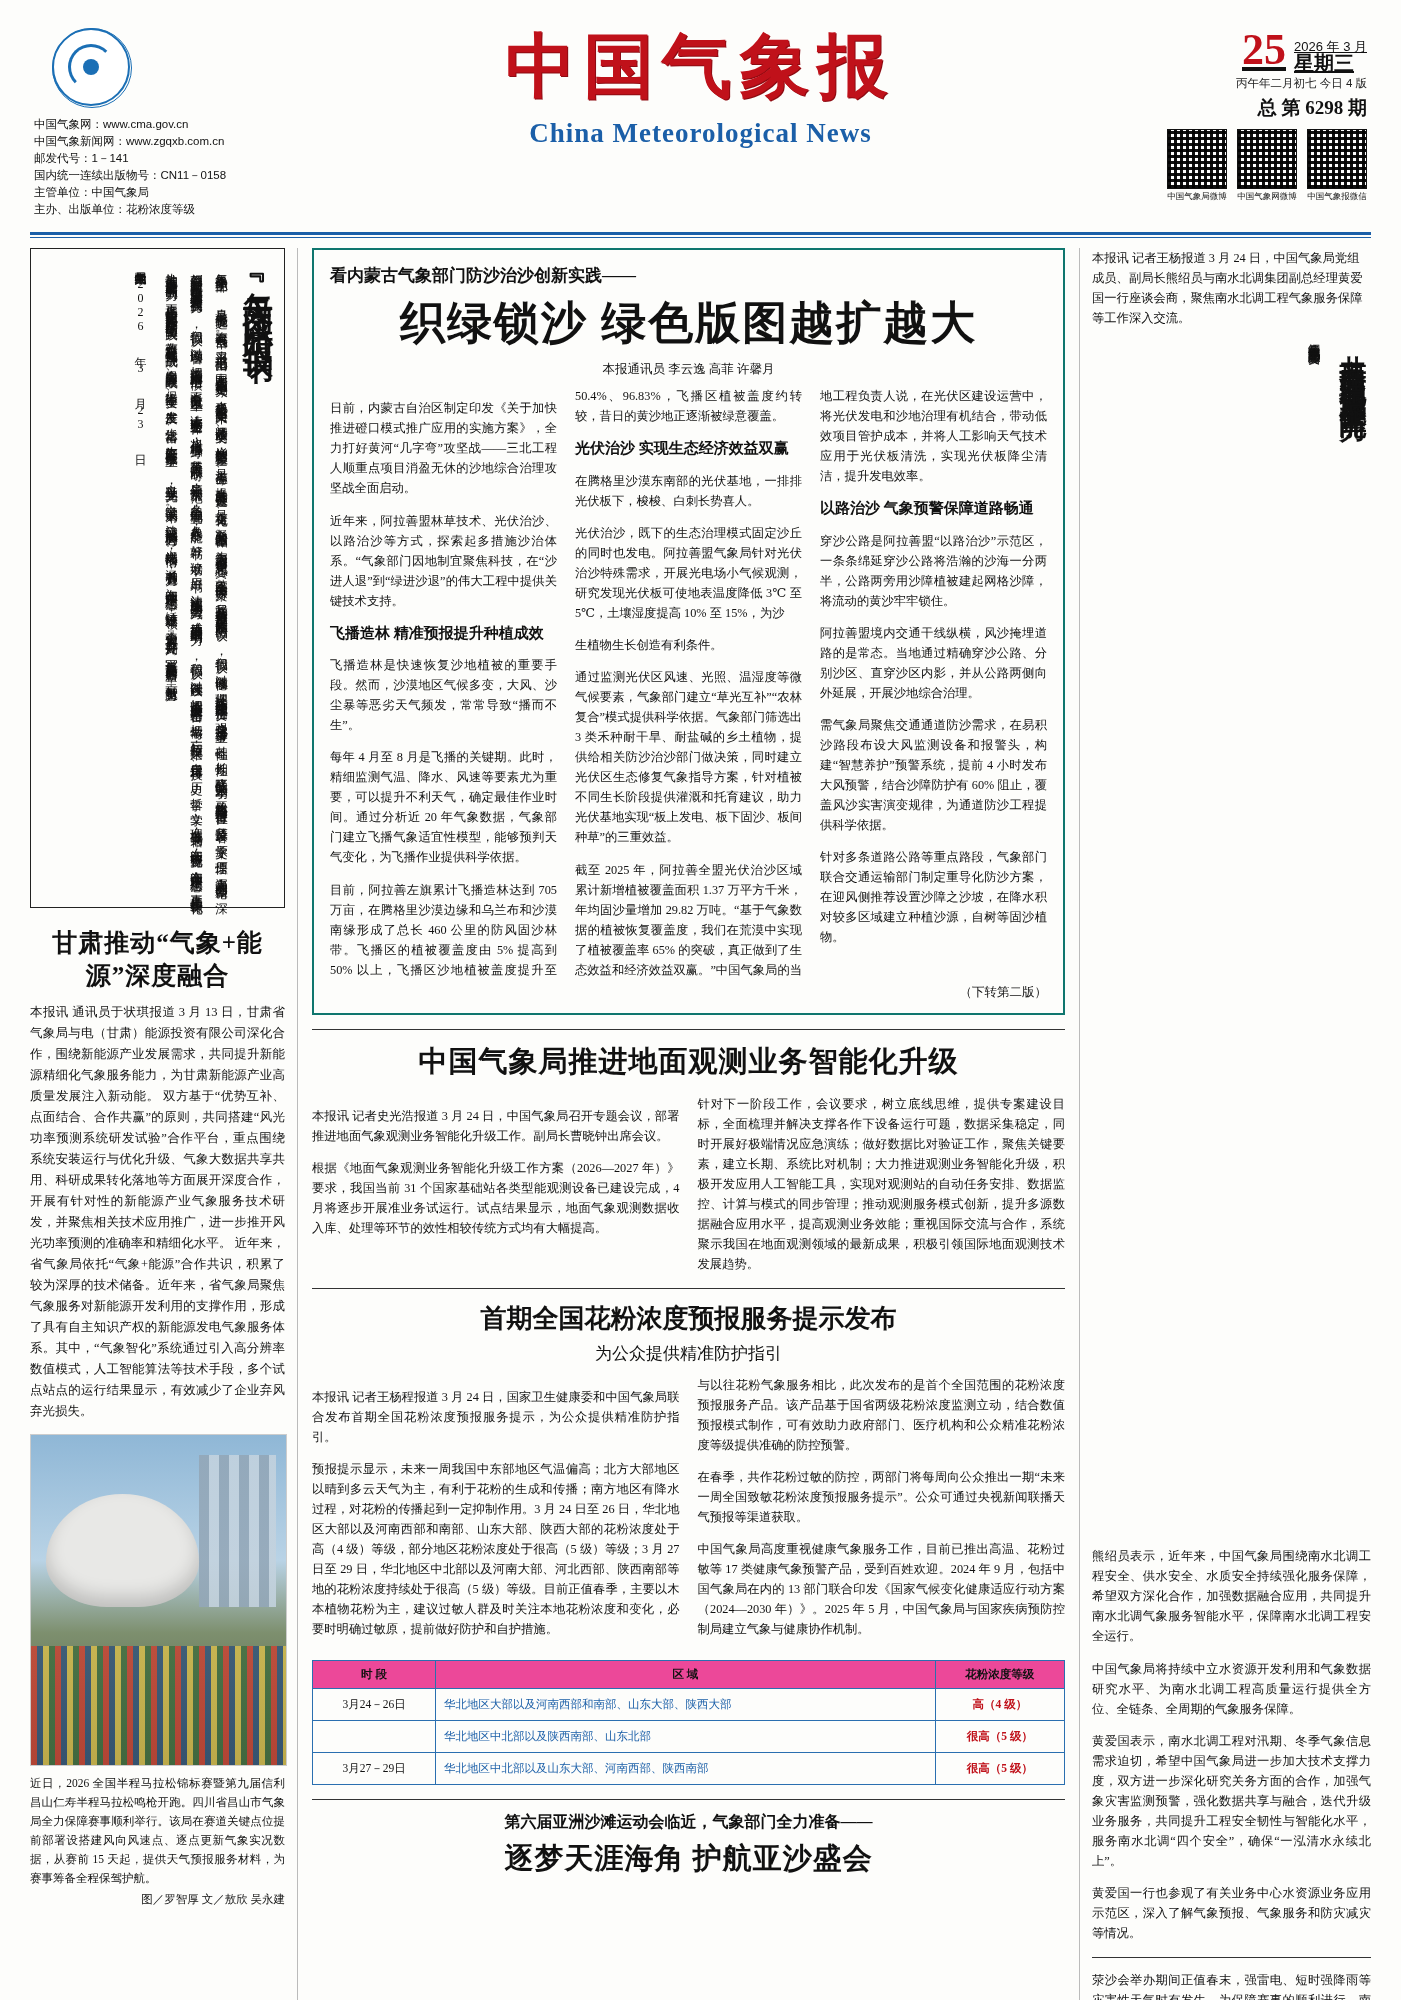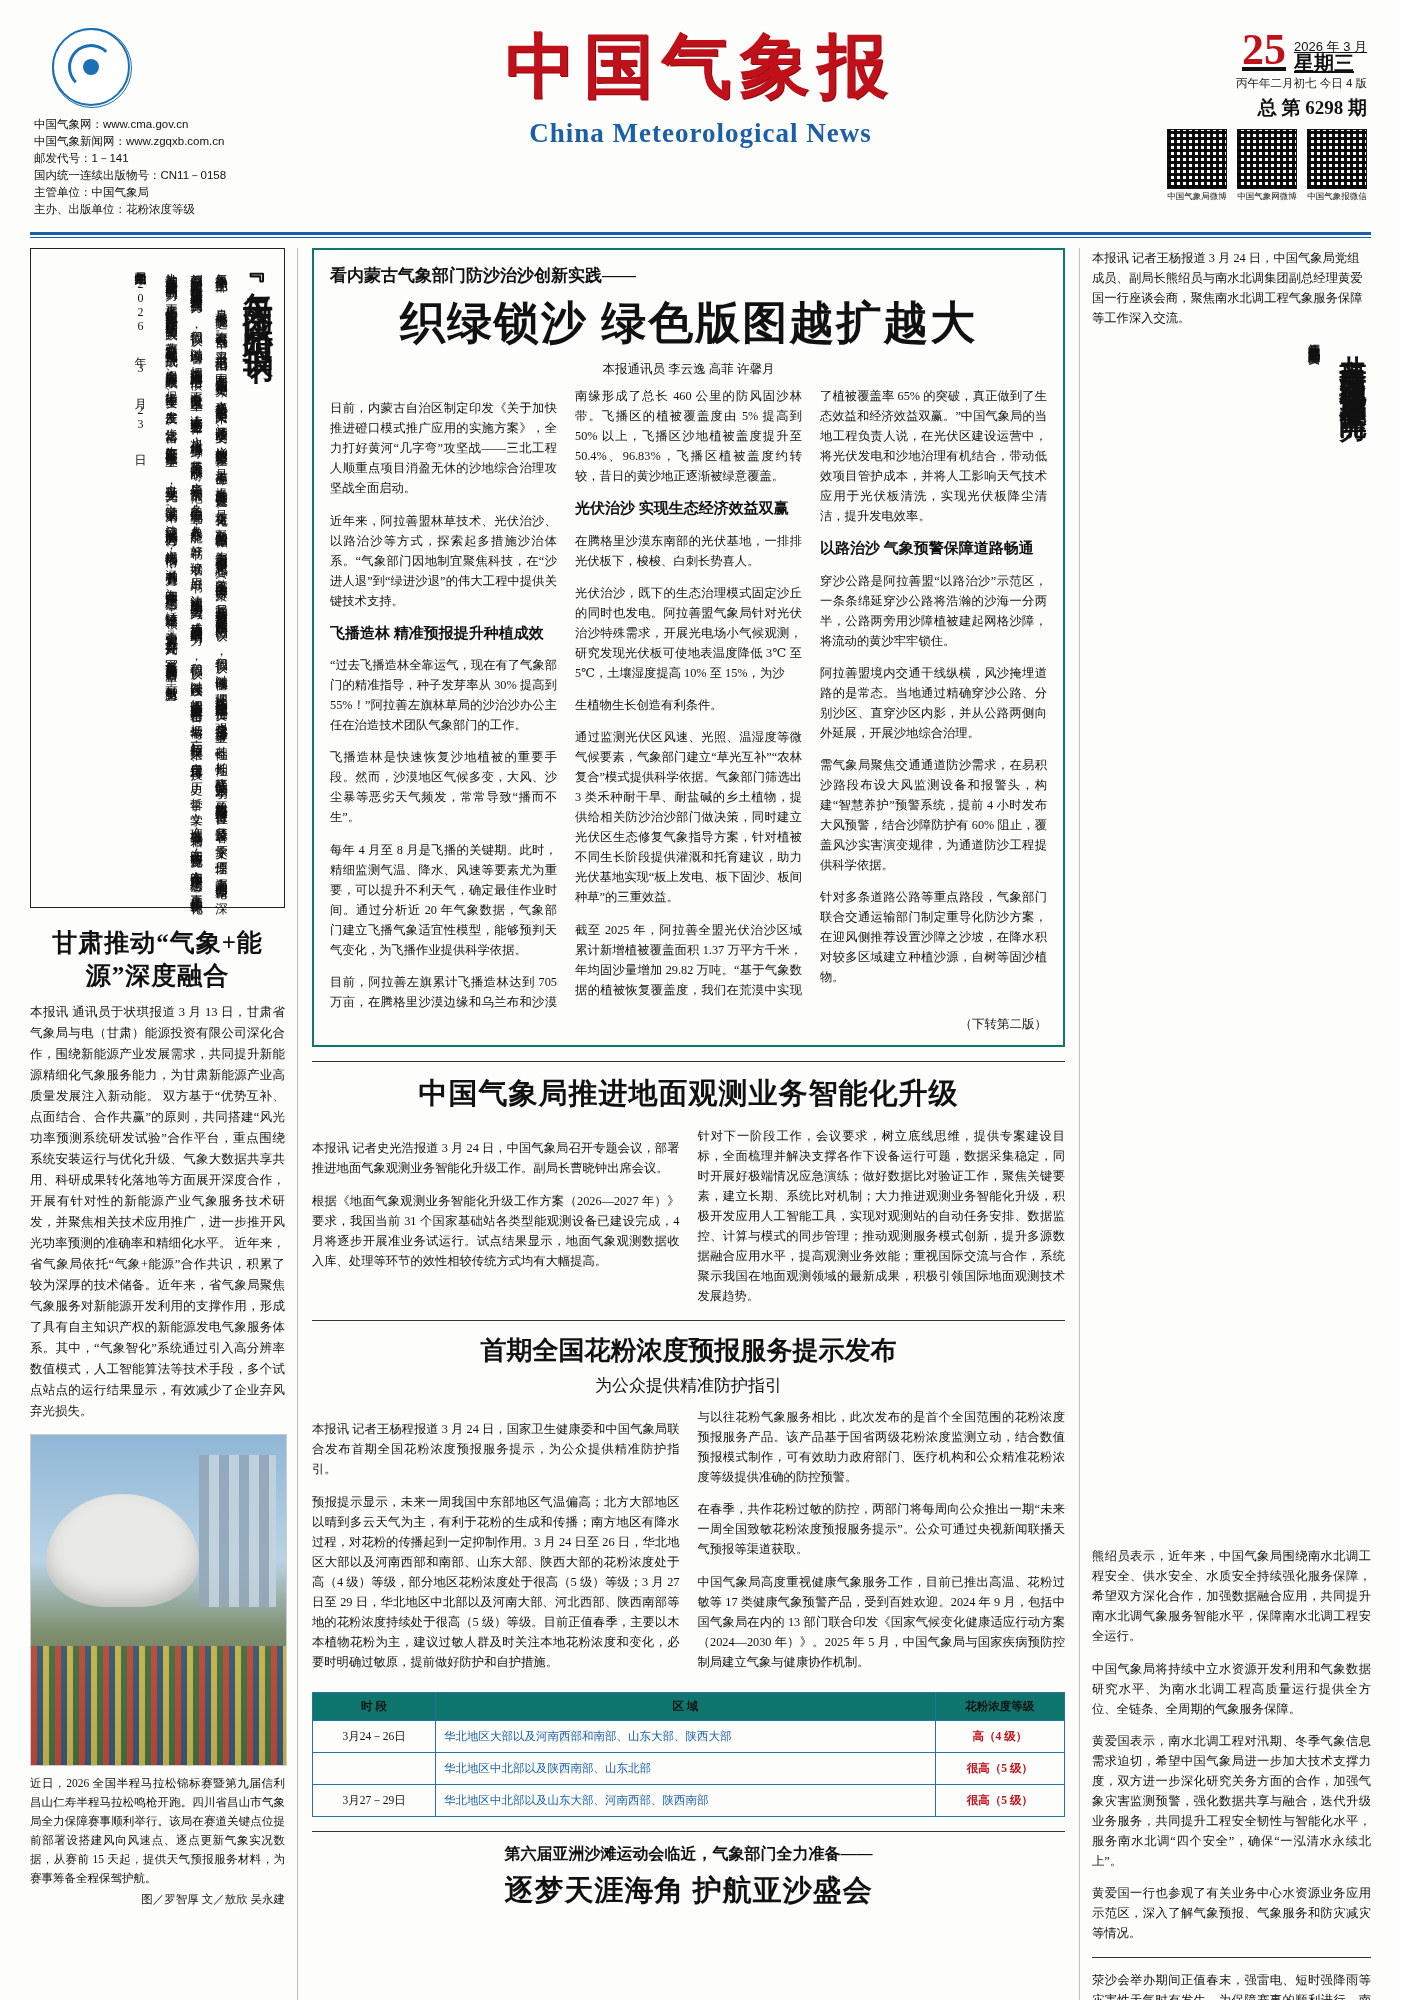"“过去飞播造林全靠运气，现在有了气象部门的精准指导，种子发芽率从 30% 提高到" p { html: <p>“过去飞播造林全靠运气，现在有了气象部门的精准指导，种子发芽率从 30% 提高到 55%！”阿拉善左旗林草局的沙治沙办公主任在治造技术团队气象部门的工作。</p> -> none }
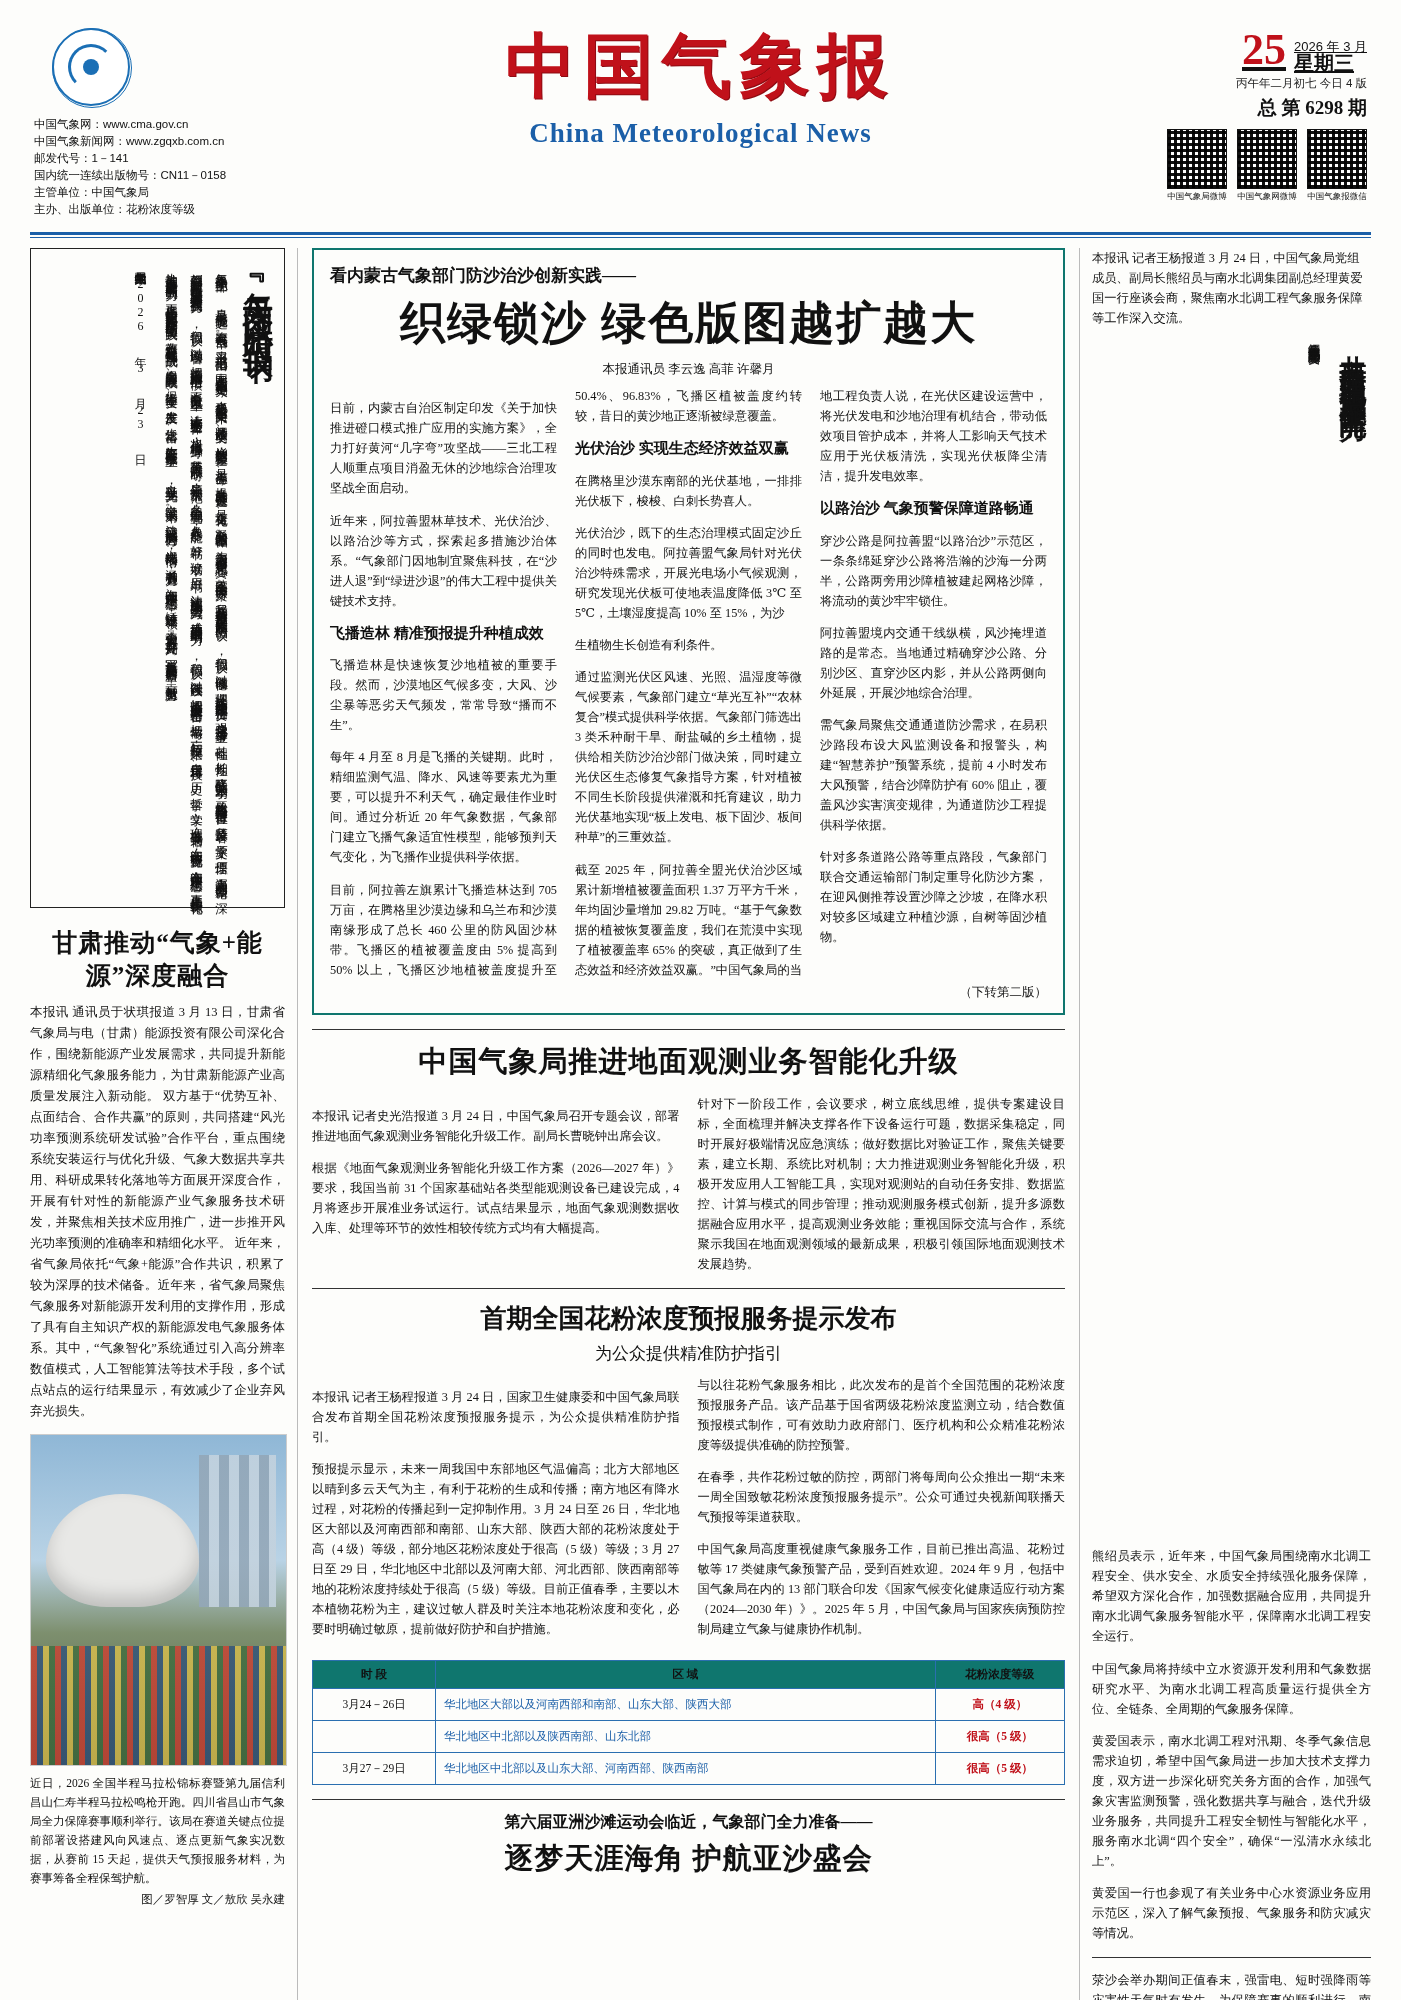"时 段" table.pollen th { background: #0f766e -> #ec4899 }
